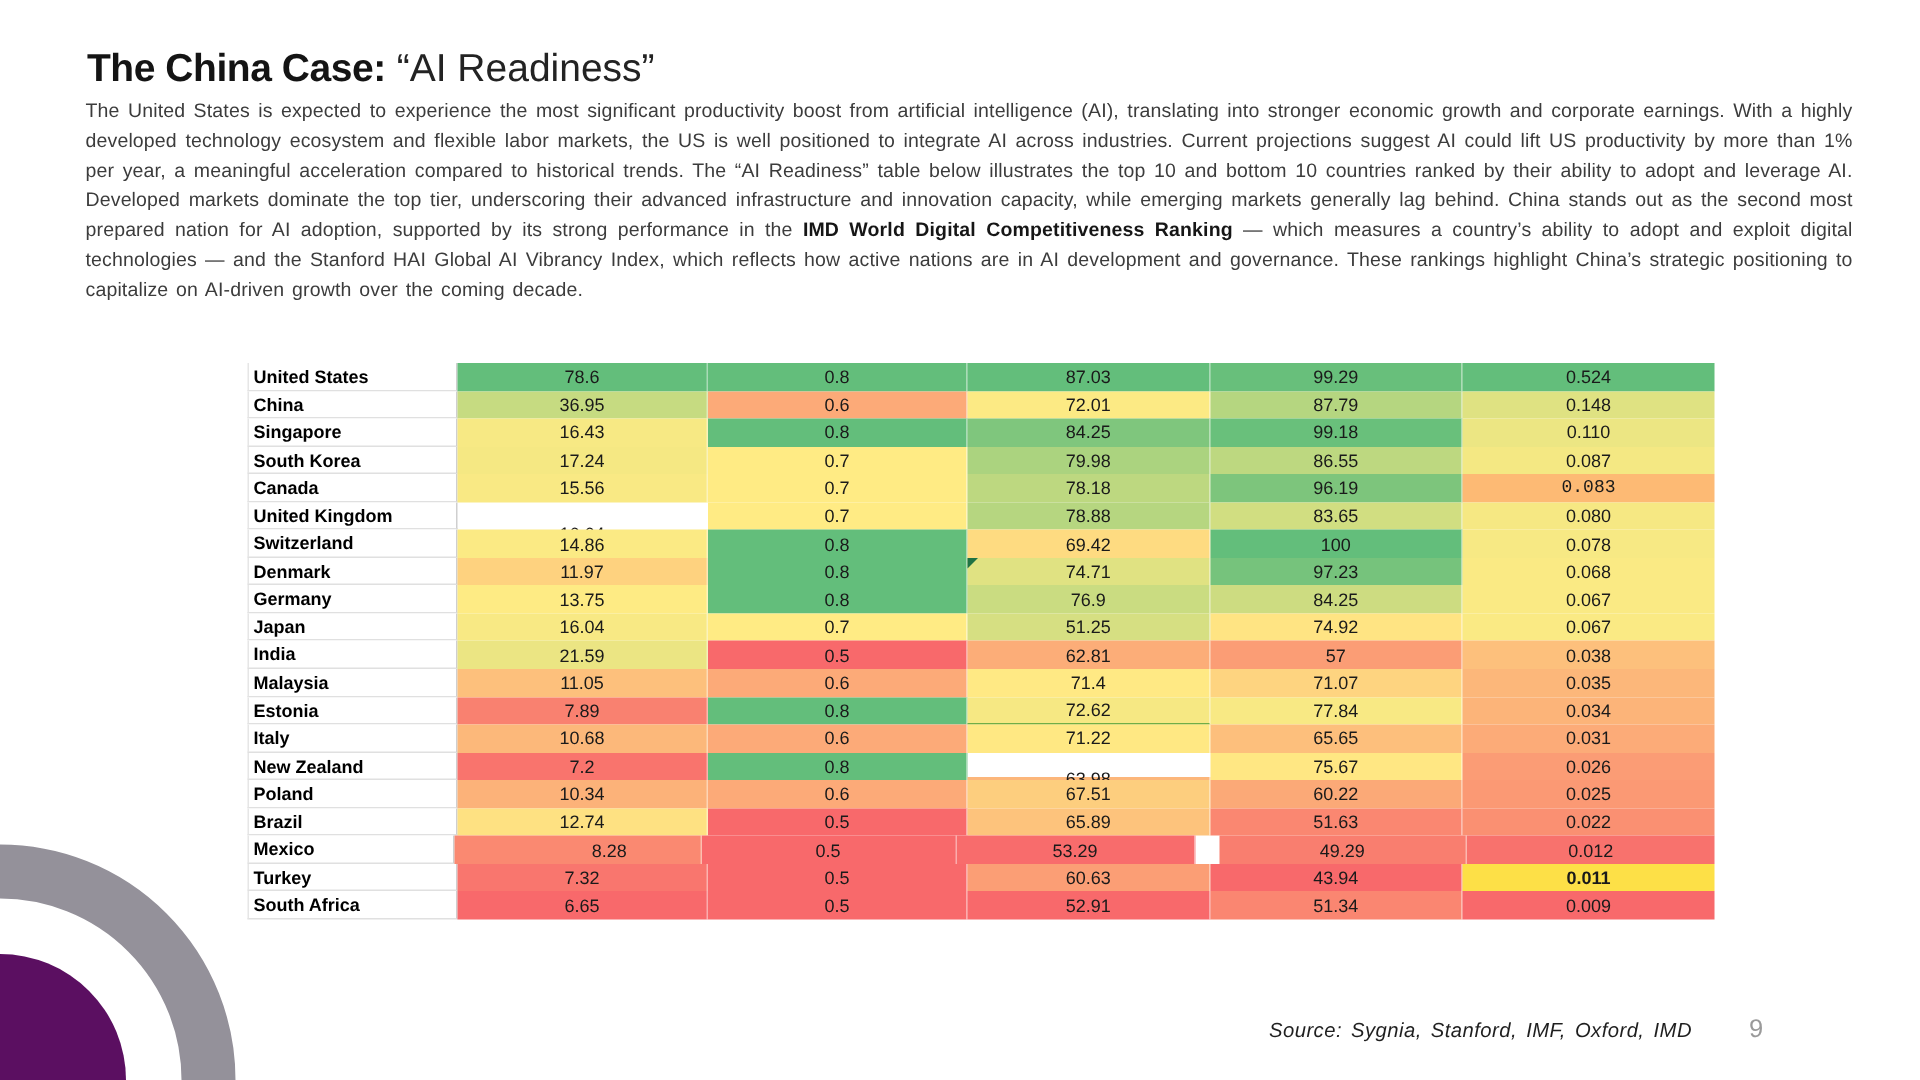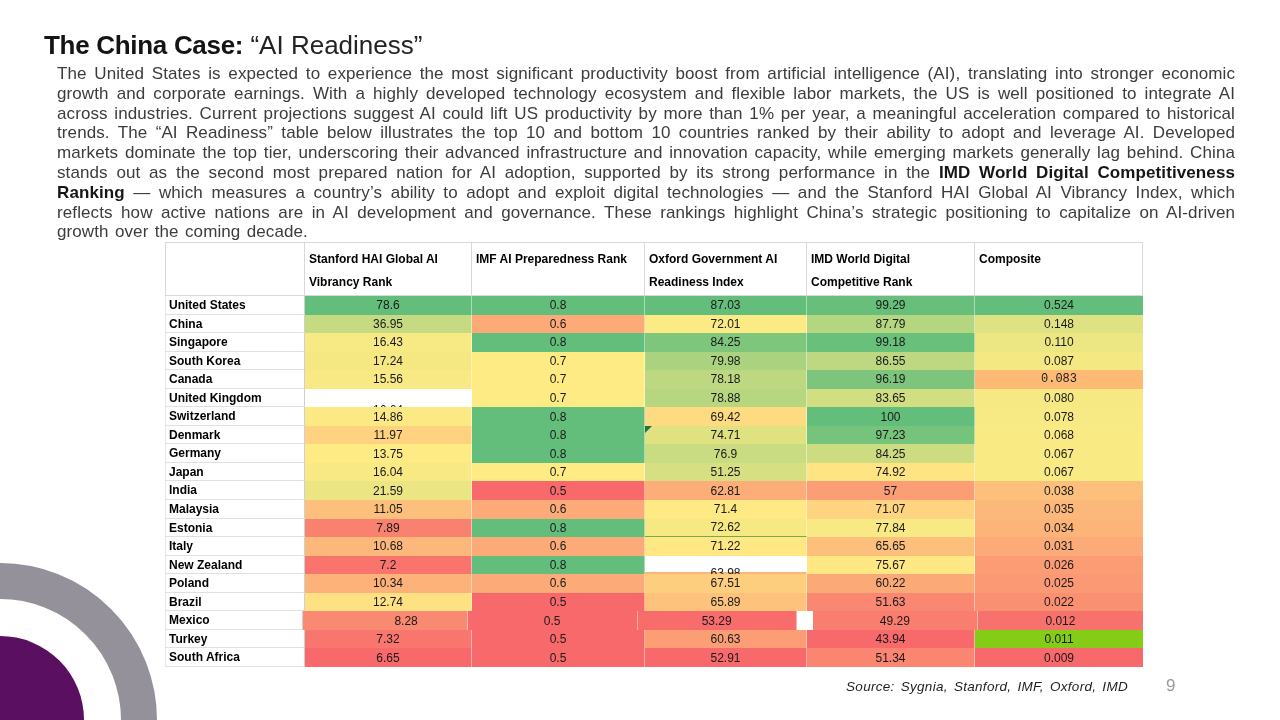"The China Case: “AI Readiness”" .title { left: 44px -> 58px }
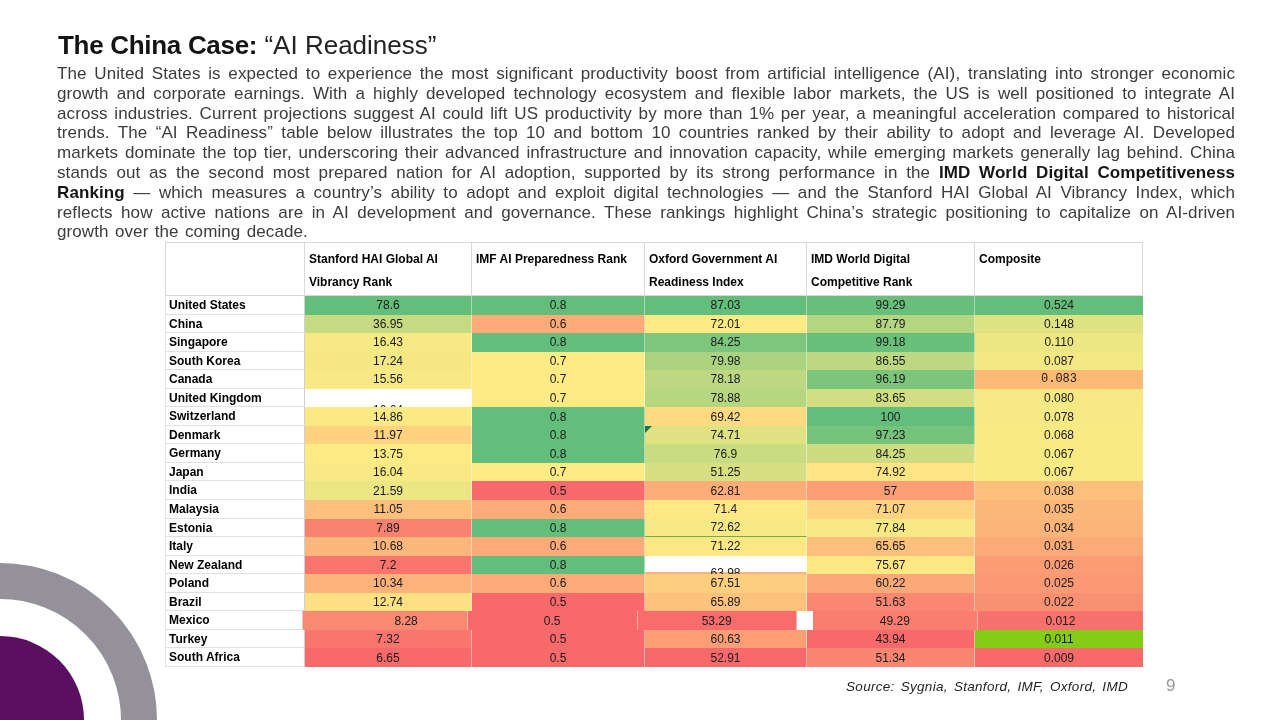"The United States is expected" .intro { font-size: 17px -> 13px }
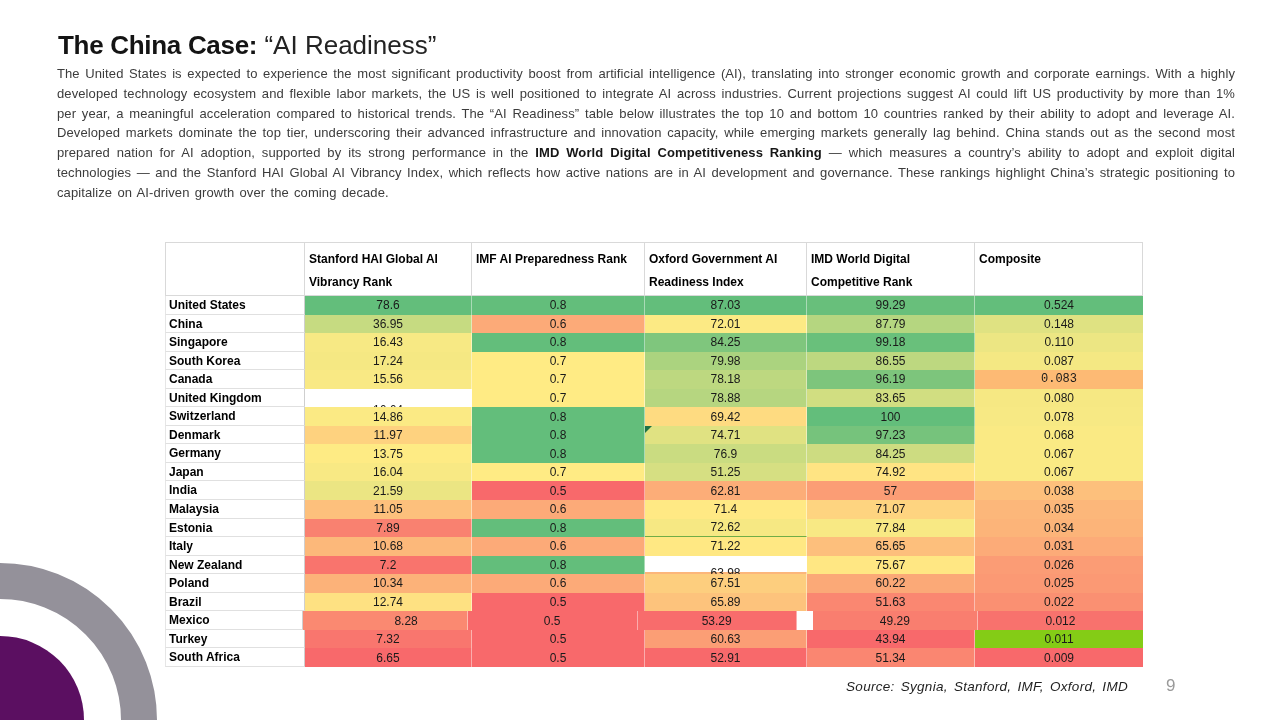"Stanford HAI Global AI Vibrancy" div.hrow { html: <div> <div></div> <div>Stanford HAI Global AI Vibrancy Rank</div> <div>IMF AI Preparedness Rank</div> <div>Oxford Government AI Readiness Index</div> <div>IMD World Digital Competitive Rank</div> <div>Composite</div> </div> -> none }
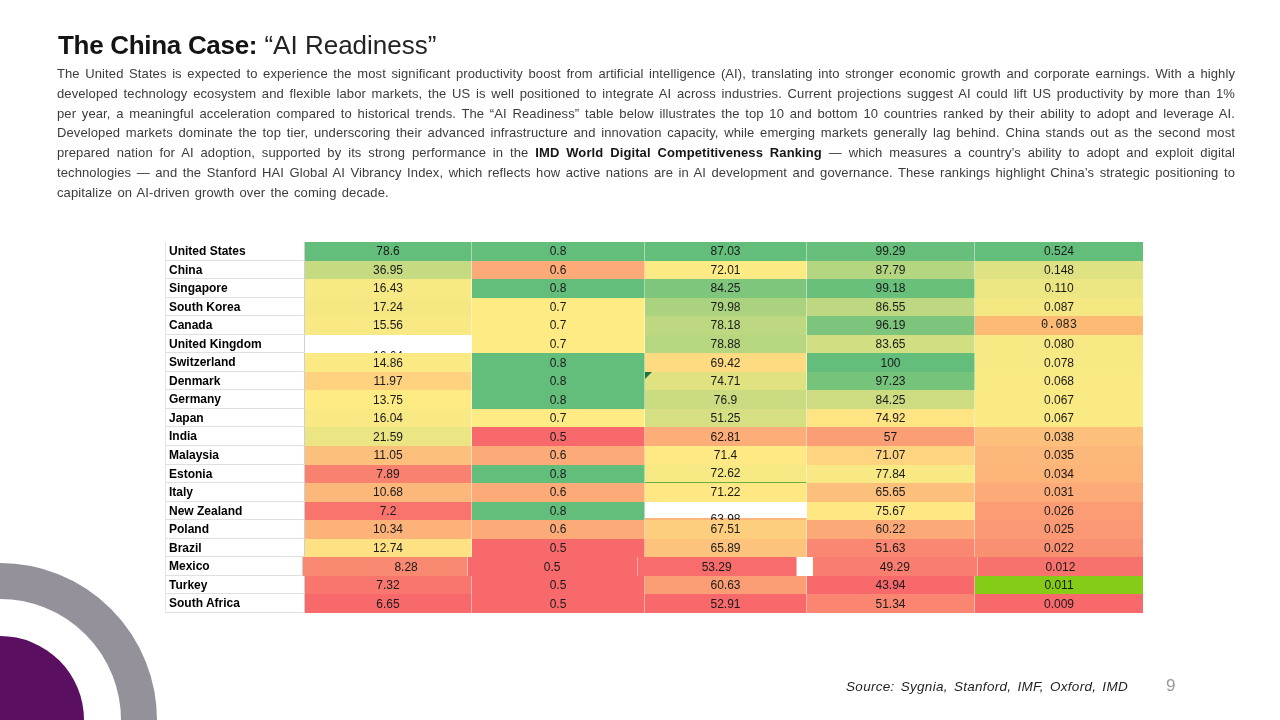"0.011" div.vcell { background: #84cc16 -> #fde047; font-weight: none -> bold }
